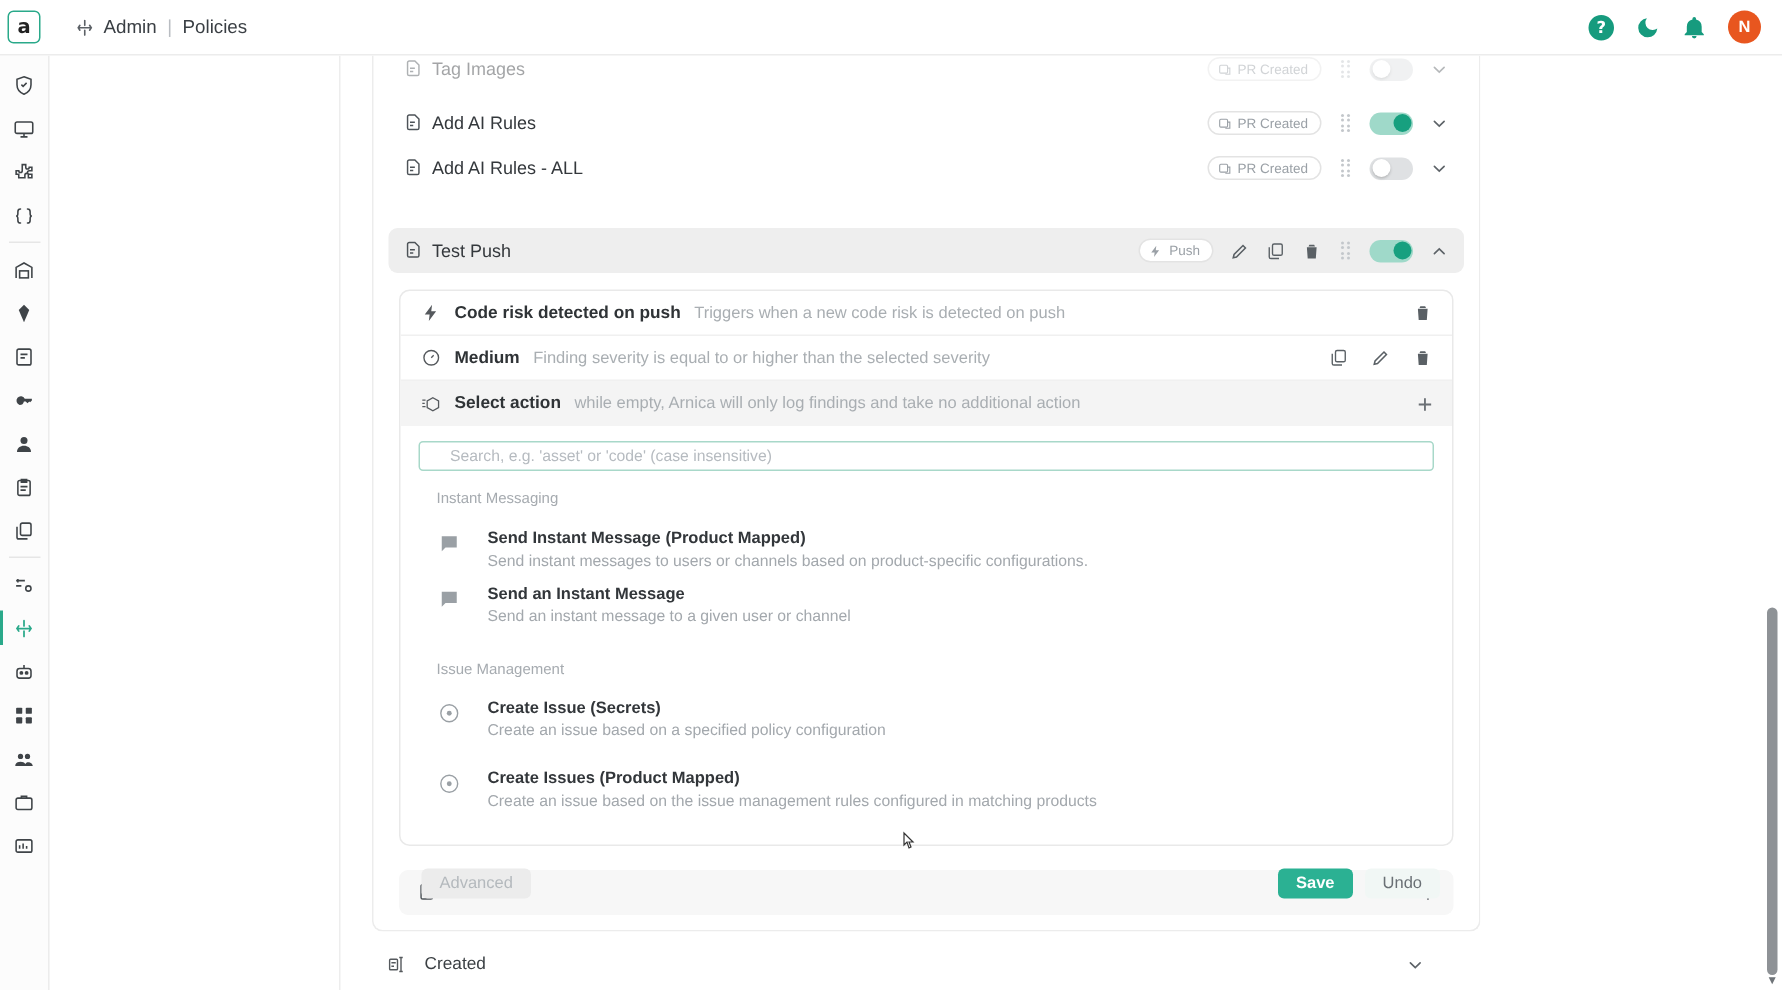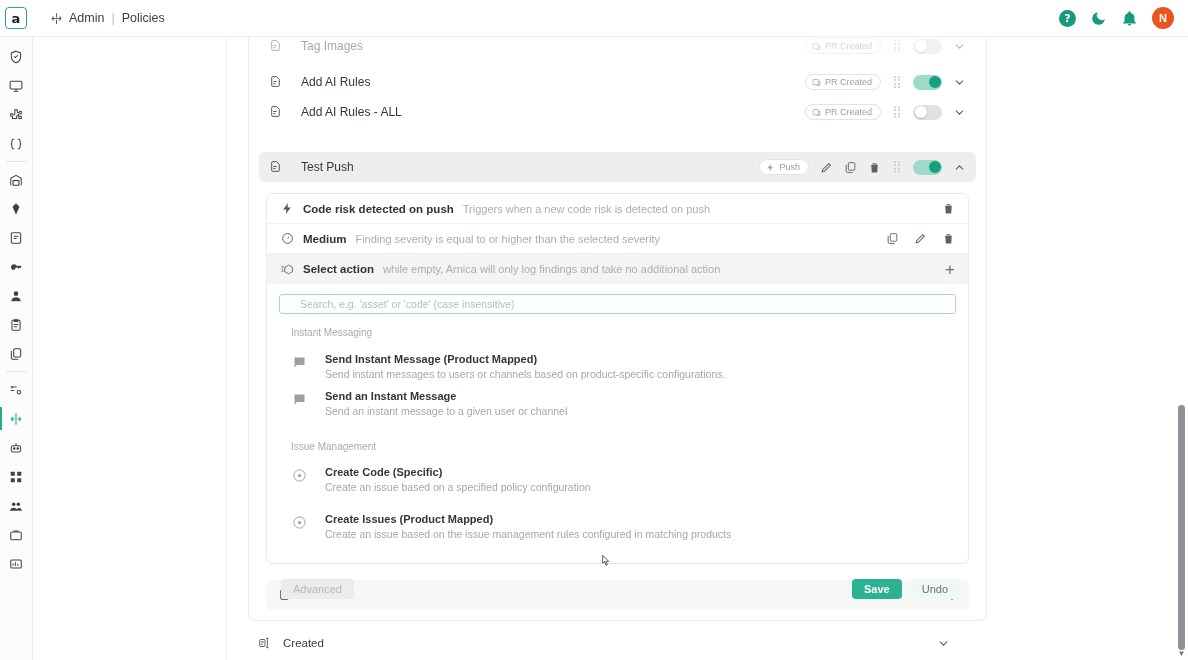"Tag Images" .prow .pname { margin-left: 19px -> 6px }
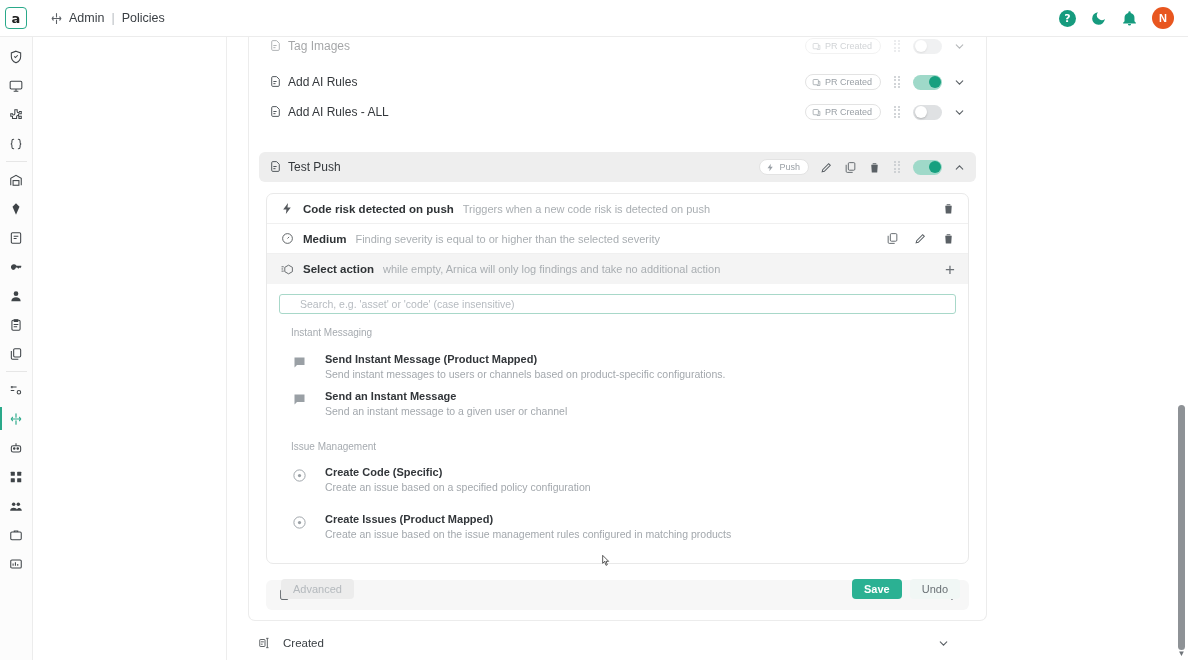"Create Code (Specific)" div.otitle { text: Code (Specific -> Issue (Secrets }
